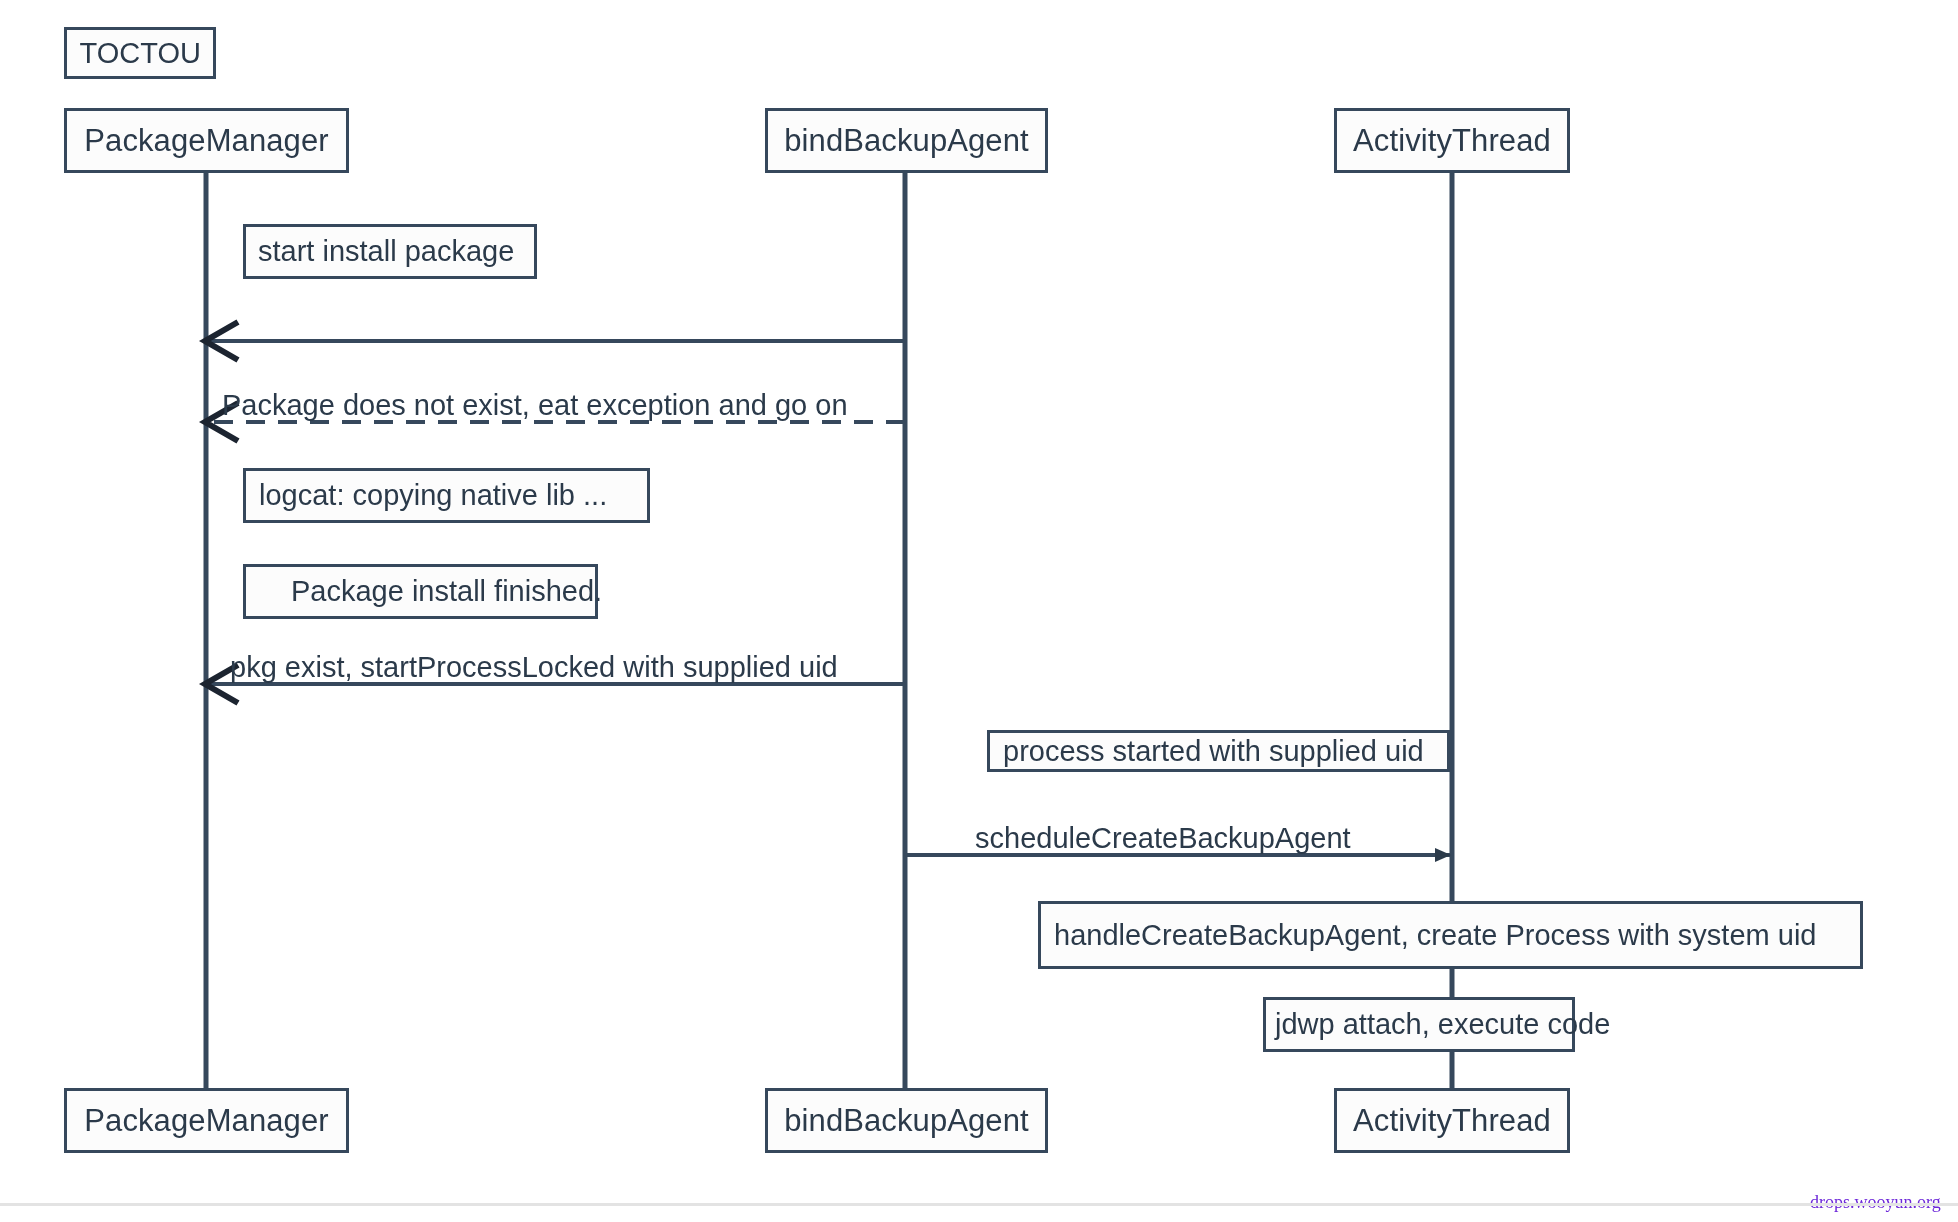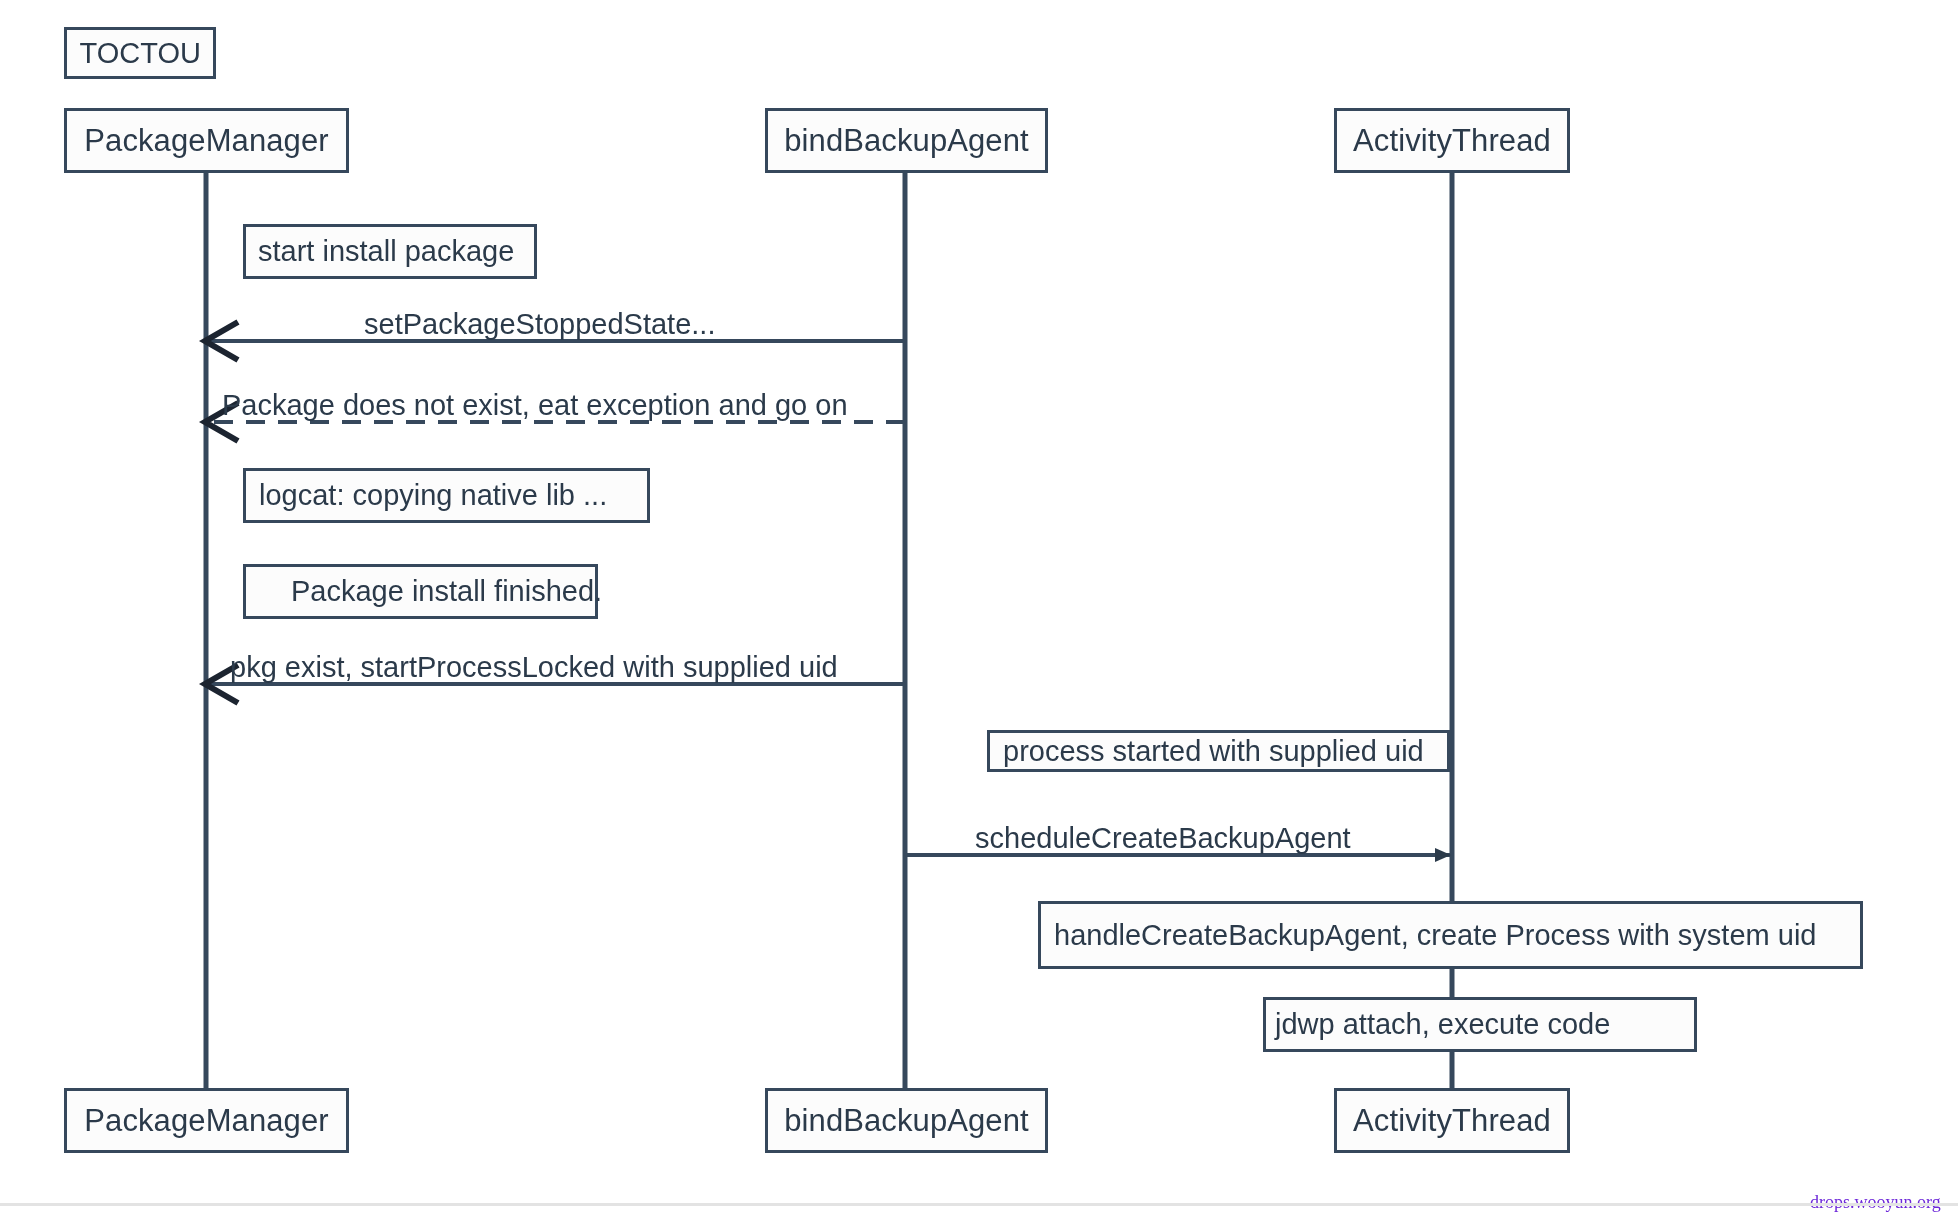"setPackageStoppedState..." div.msg-label { html: <div> <span>setPackageStoppedState...</span> </div> -> none }
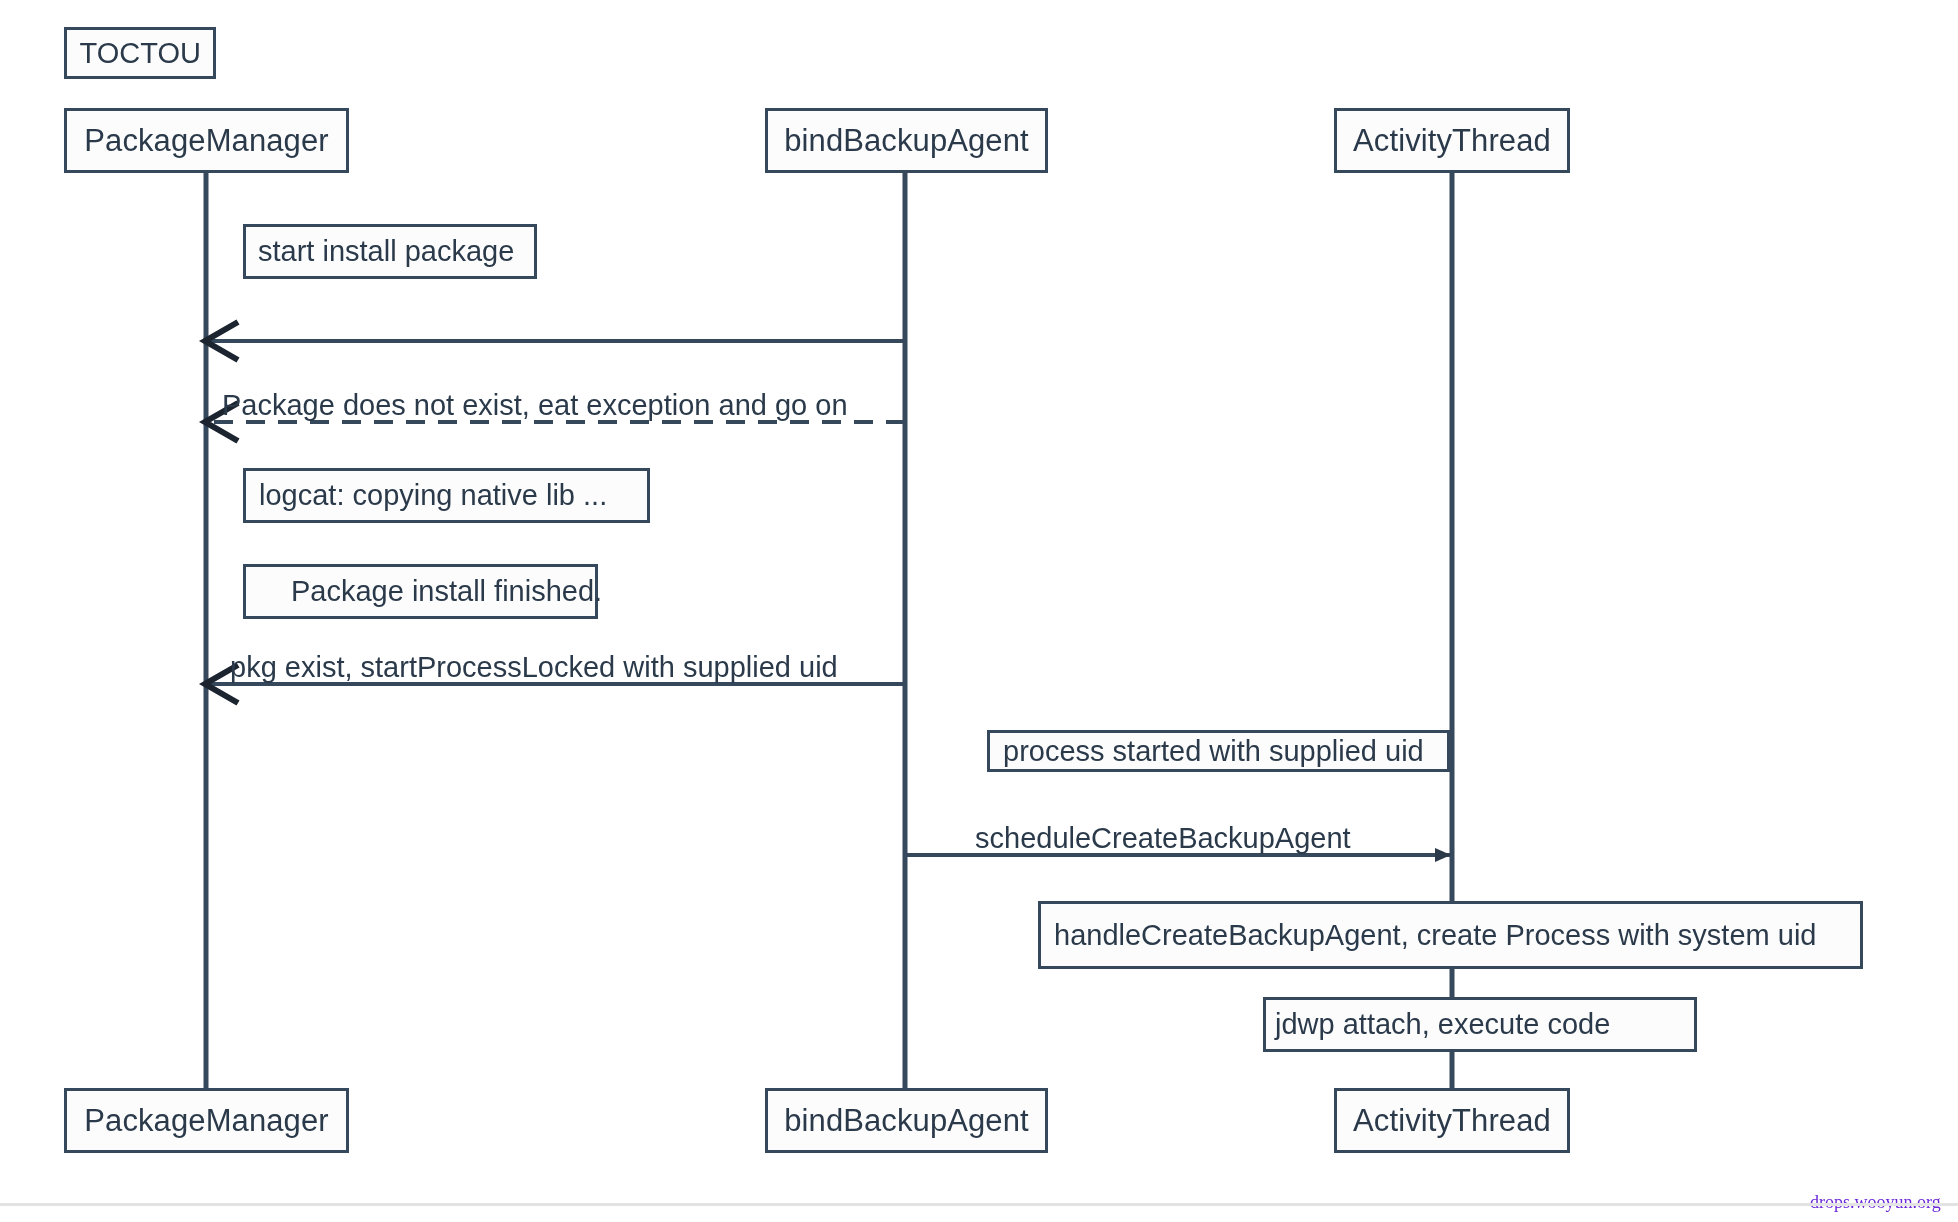"jdwp attach, execute code" div.box { width: 434px -> 312px }
